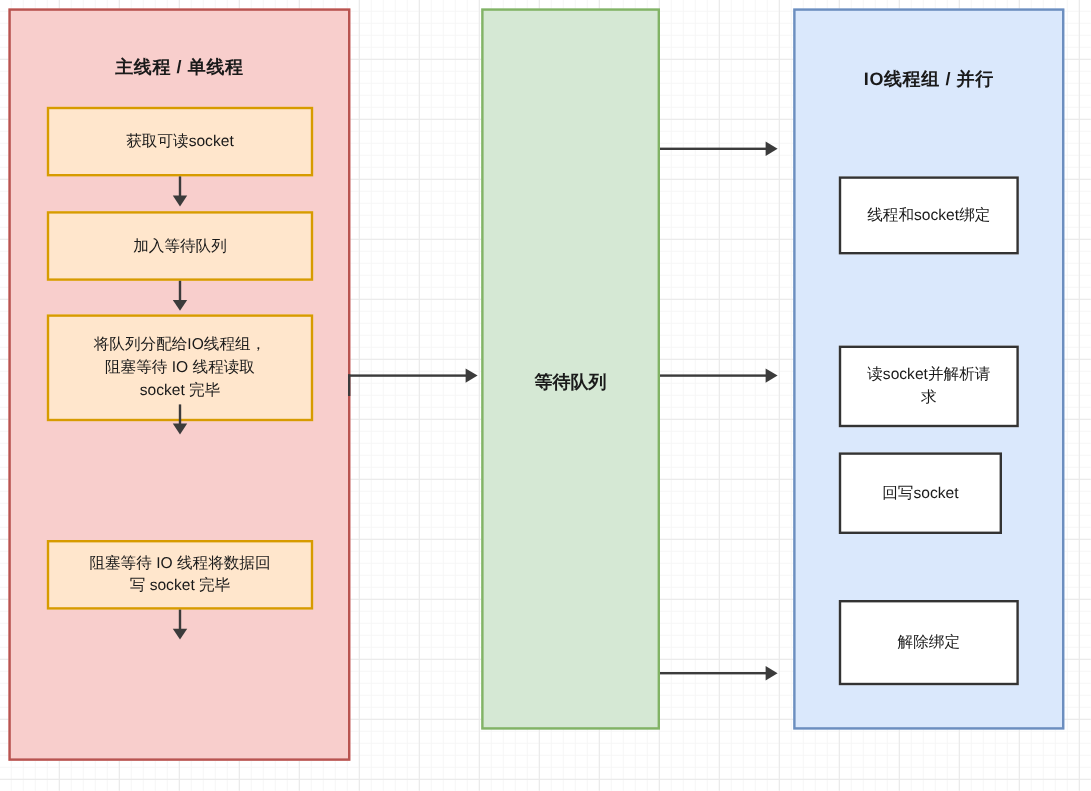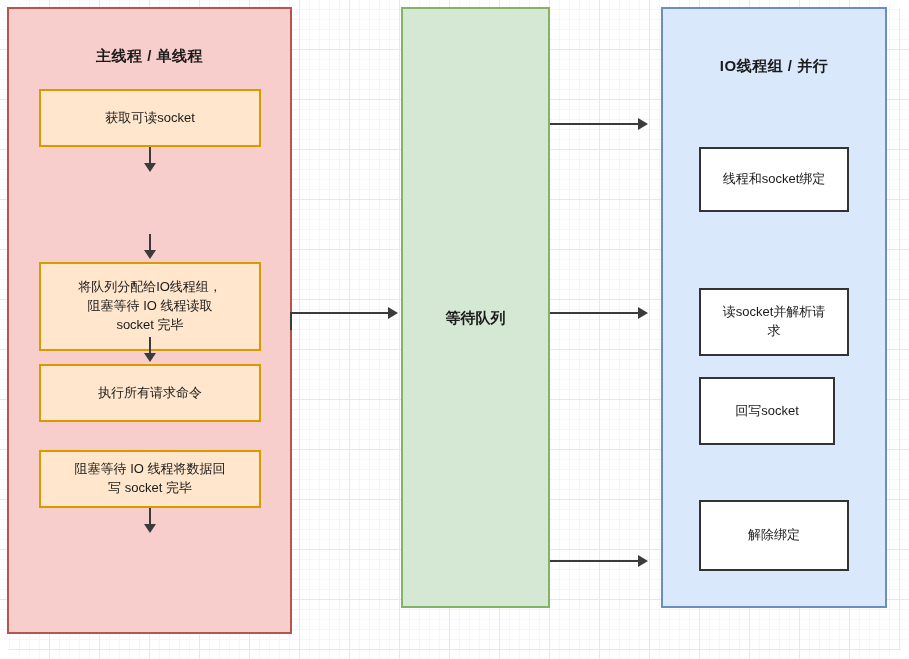"主线程 / 单线程" #canvas { border-radius: 31px -> none }
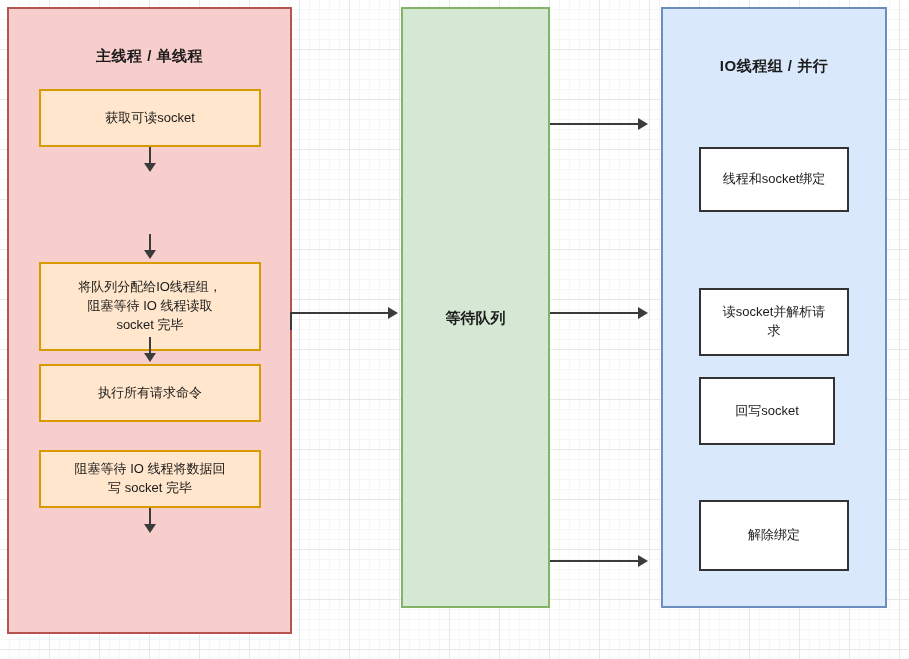"加入等待队列" div.node { html: none -> <div> <span>加入等待队列</span> </div> }
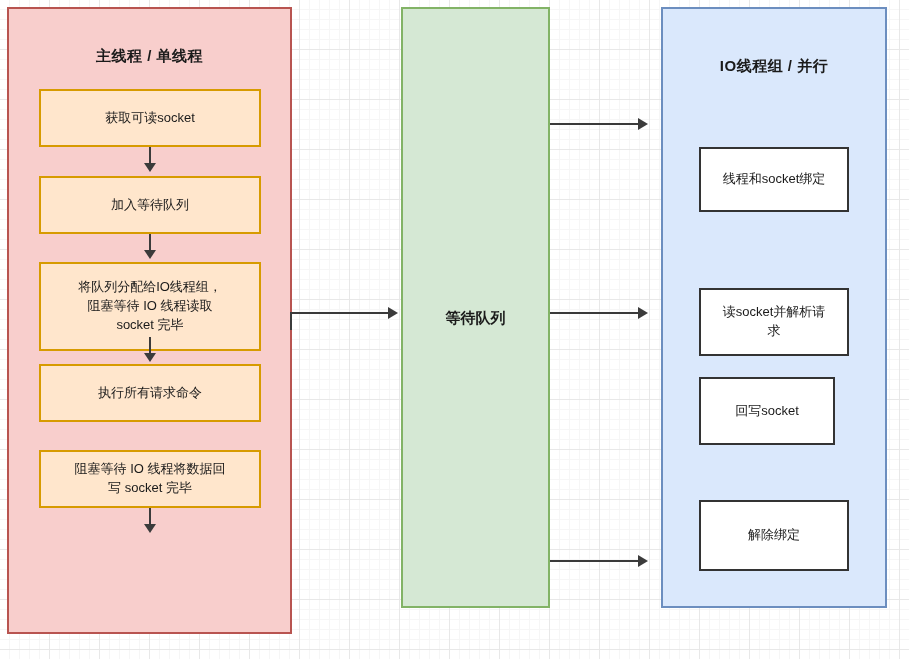"执行所有请求命令" div.node { html: <div> <span>执行所有请求命令</span> </div> -> none }
